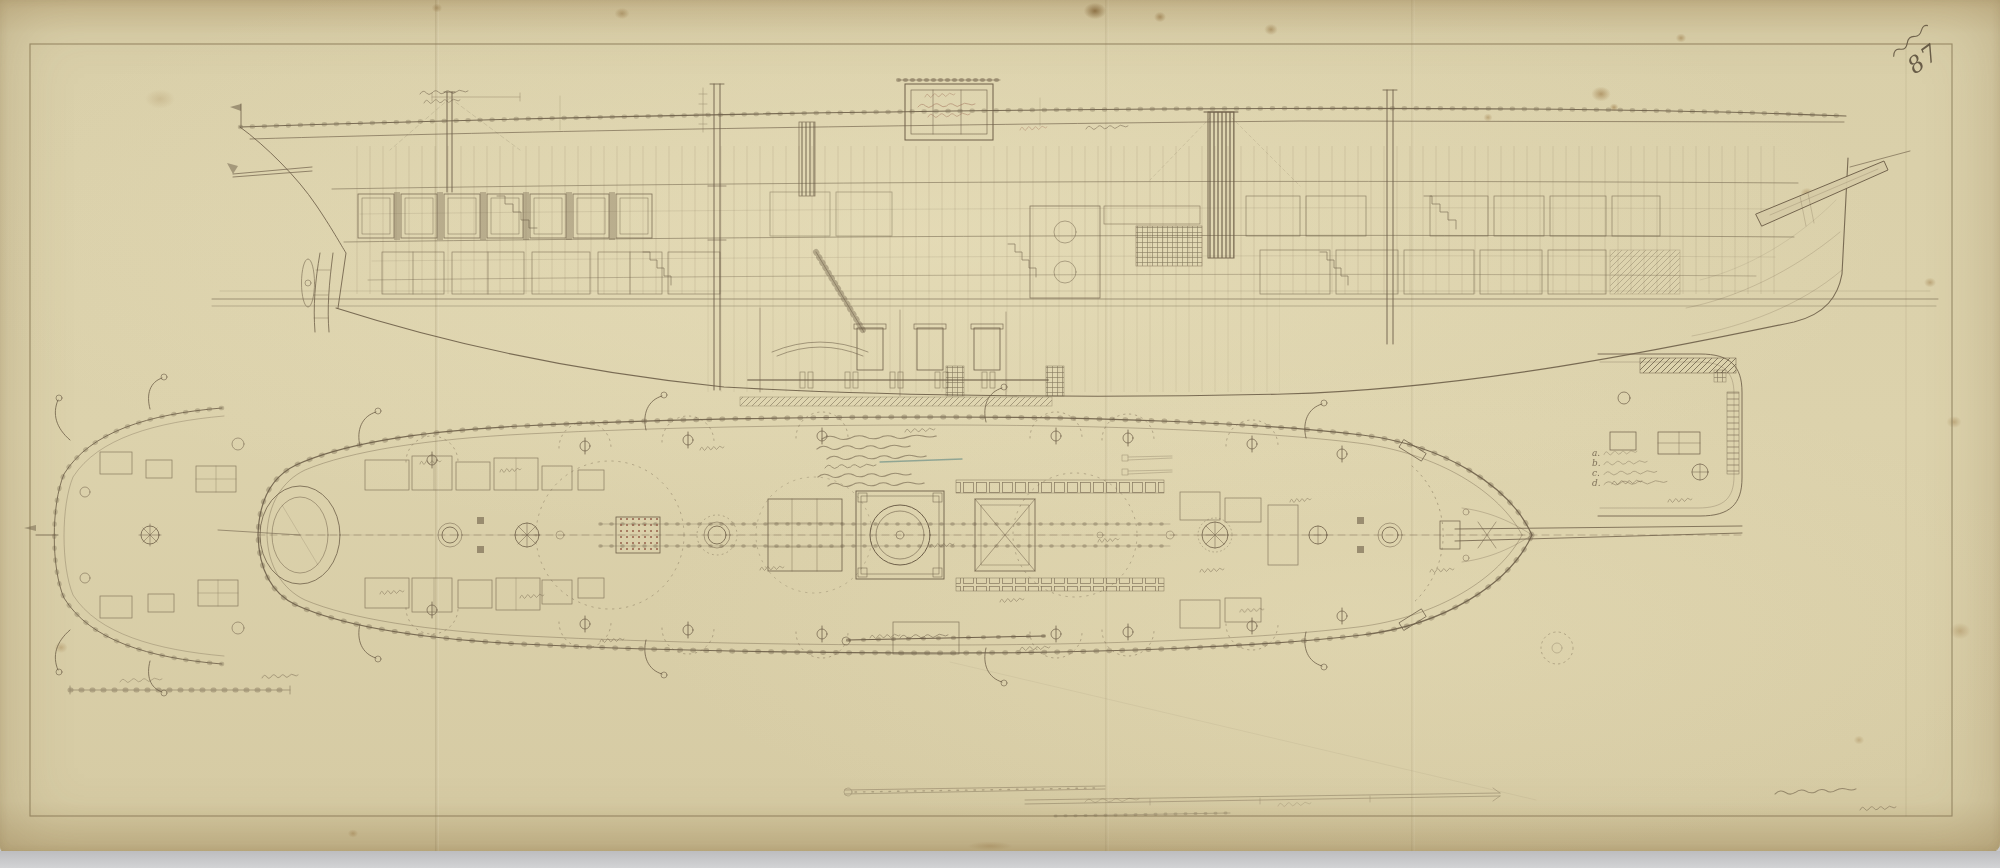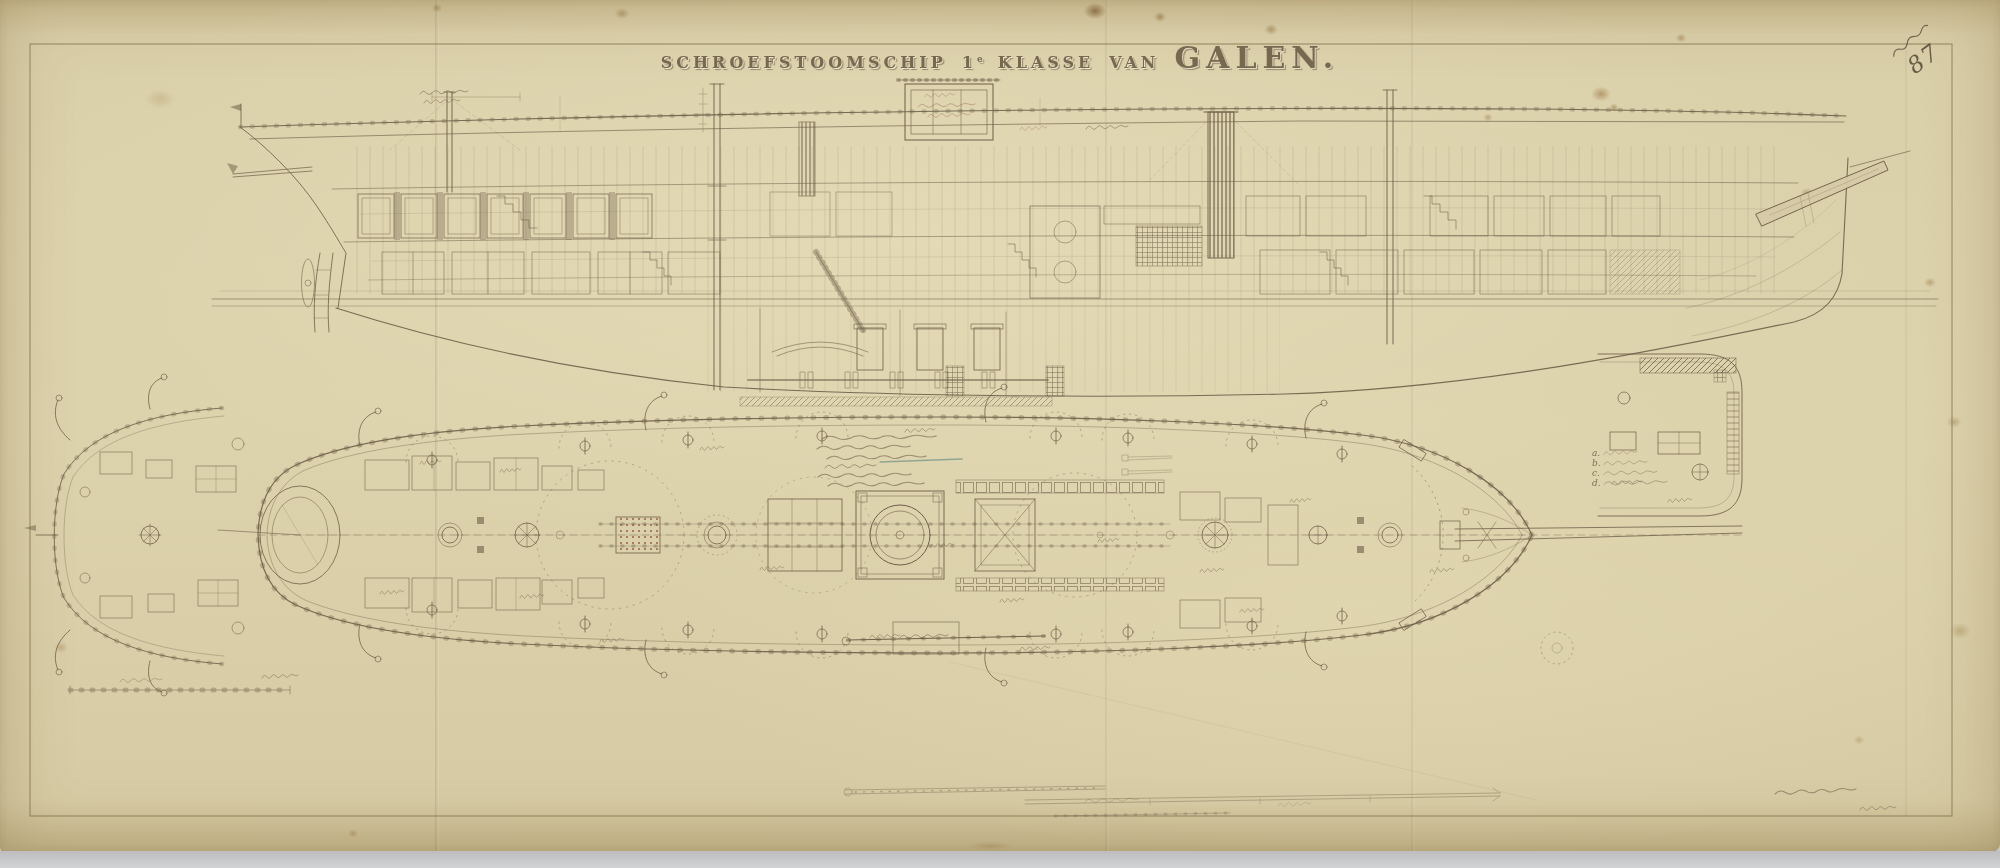"SCHROEFSTOOMSCHIP" div.title { html: <div> <span>SCHROEFSTOOMSCHIP</span> <span><span>1</span><sup>e</sup></span> <span>KLASSE</span> <span>VAN</span> <span>GALEN.</span> </div> -> none }
